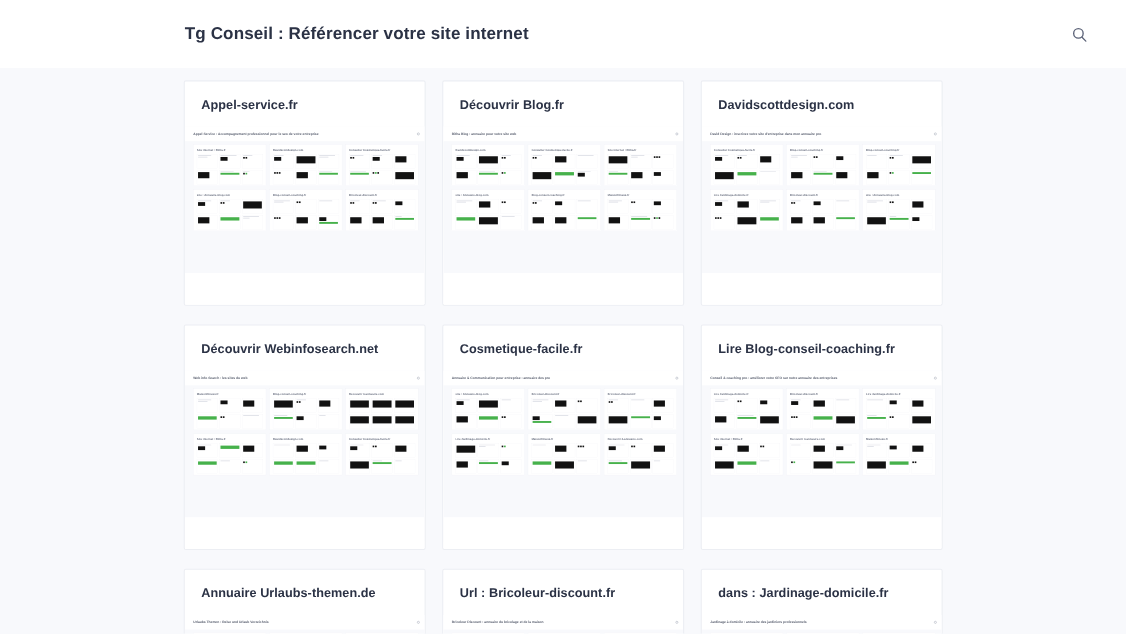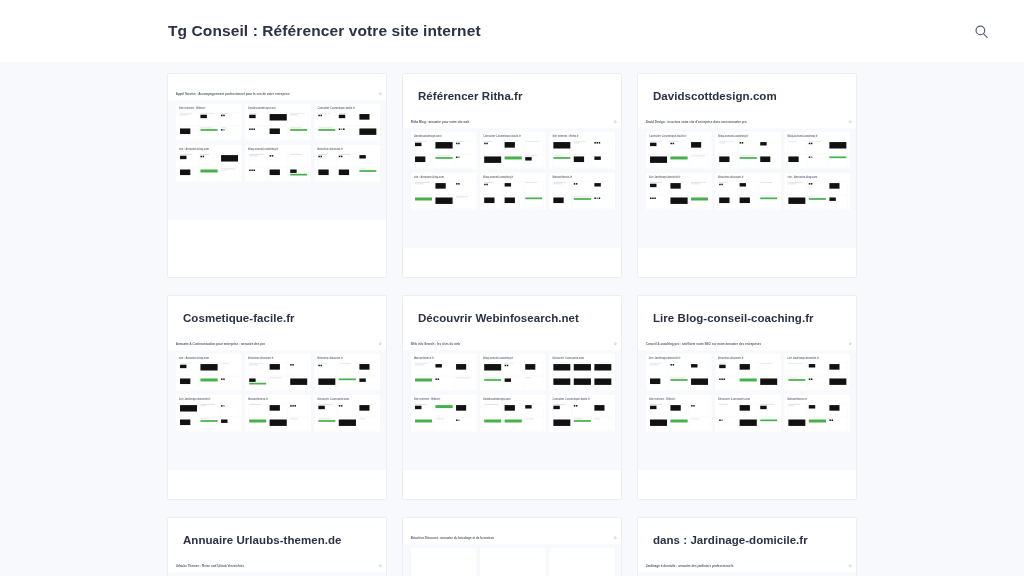"Appel-service.fr" div.card-title { html: none -> <div>Appel-service.fr</div> }
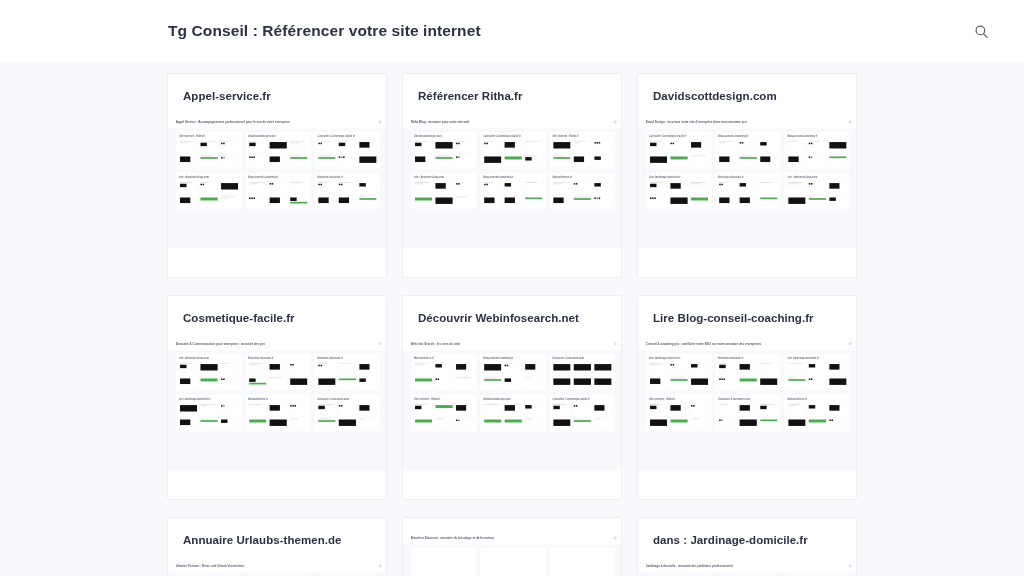"Référencer Ritha.fr" div.card-title { text: Référencer Ritha.fr -> Découvrir Blog.fr }
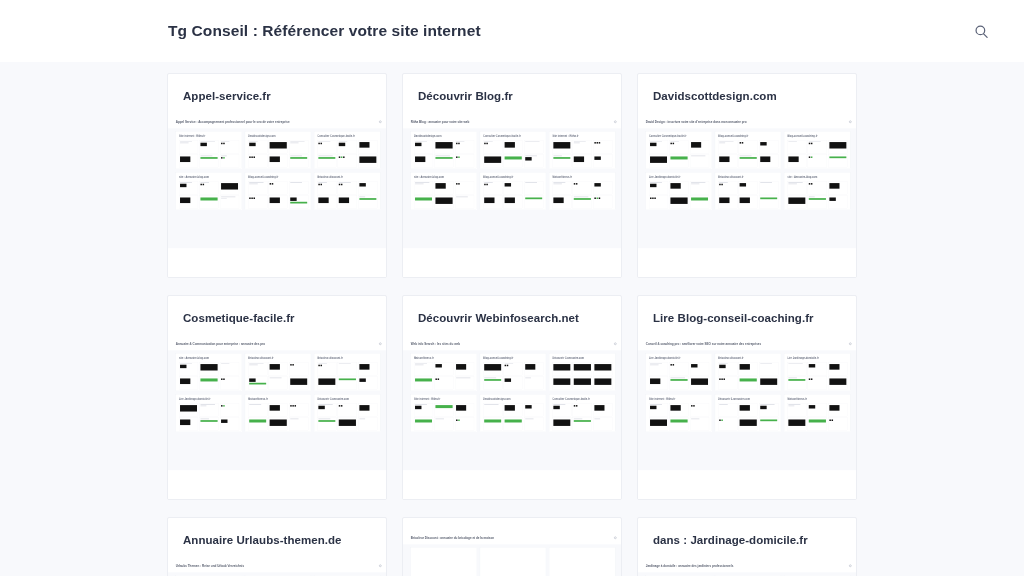"Cosmetique-facile.fr" div.card { order: before "Découvrir Webinfosearch.net" -> after "Découvrir Webinfosearch.net" }
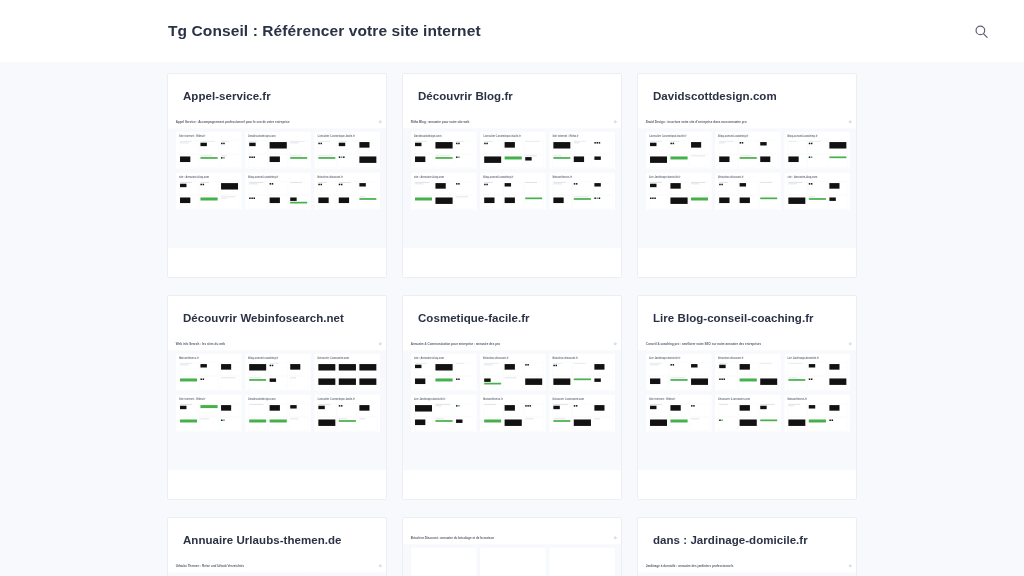"Url : Bricoleur-discount.fr" div.card-title { html: none -> <div>Url : Bricoleur-discount.fr</div> }
